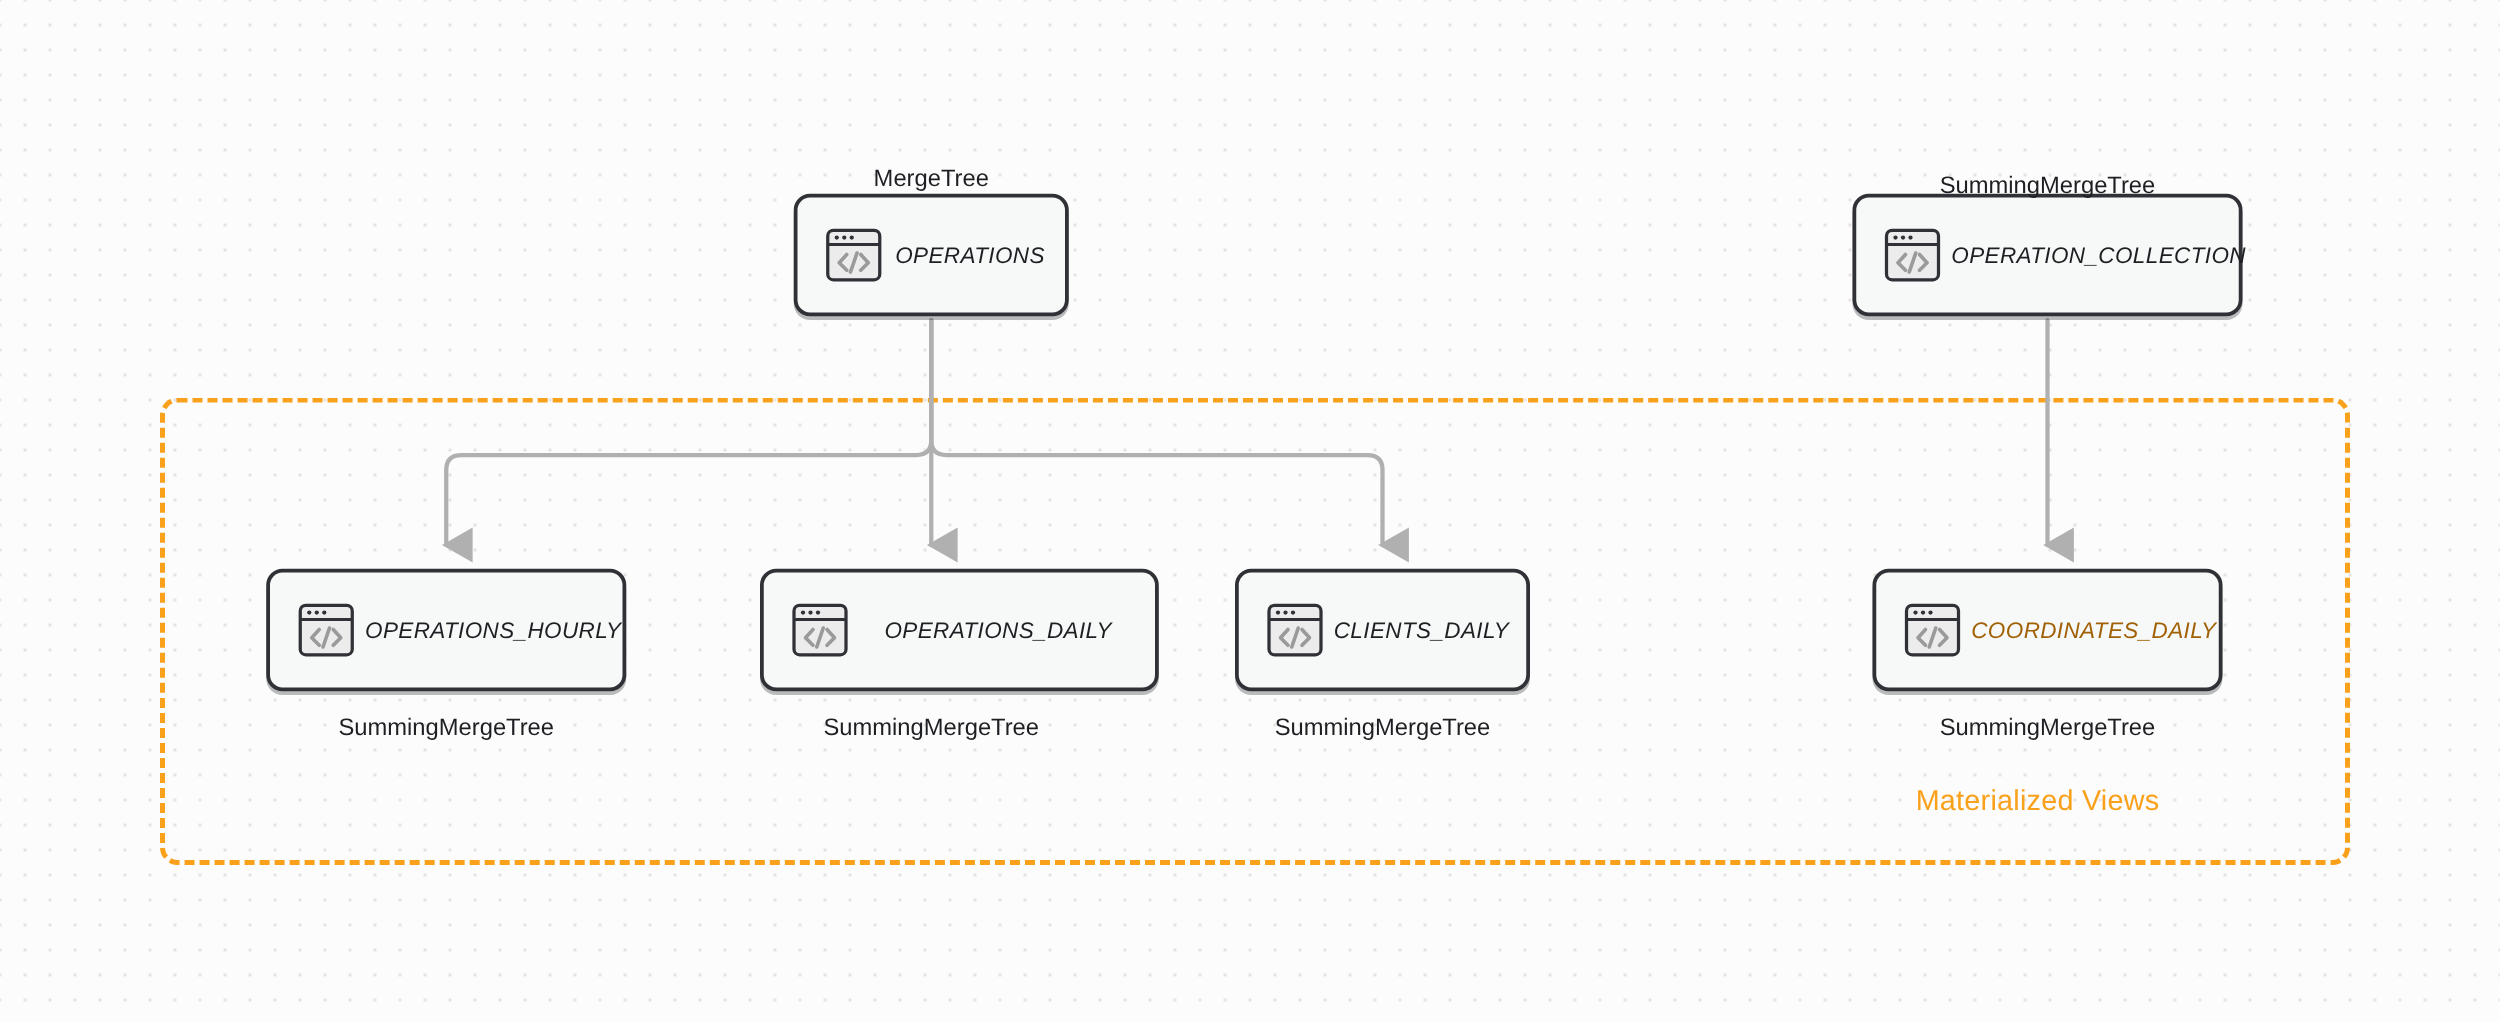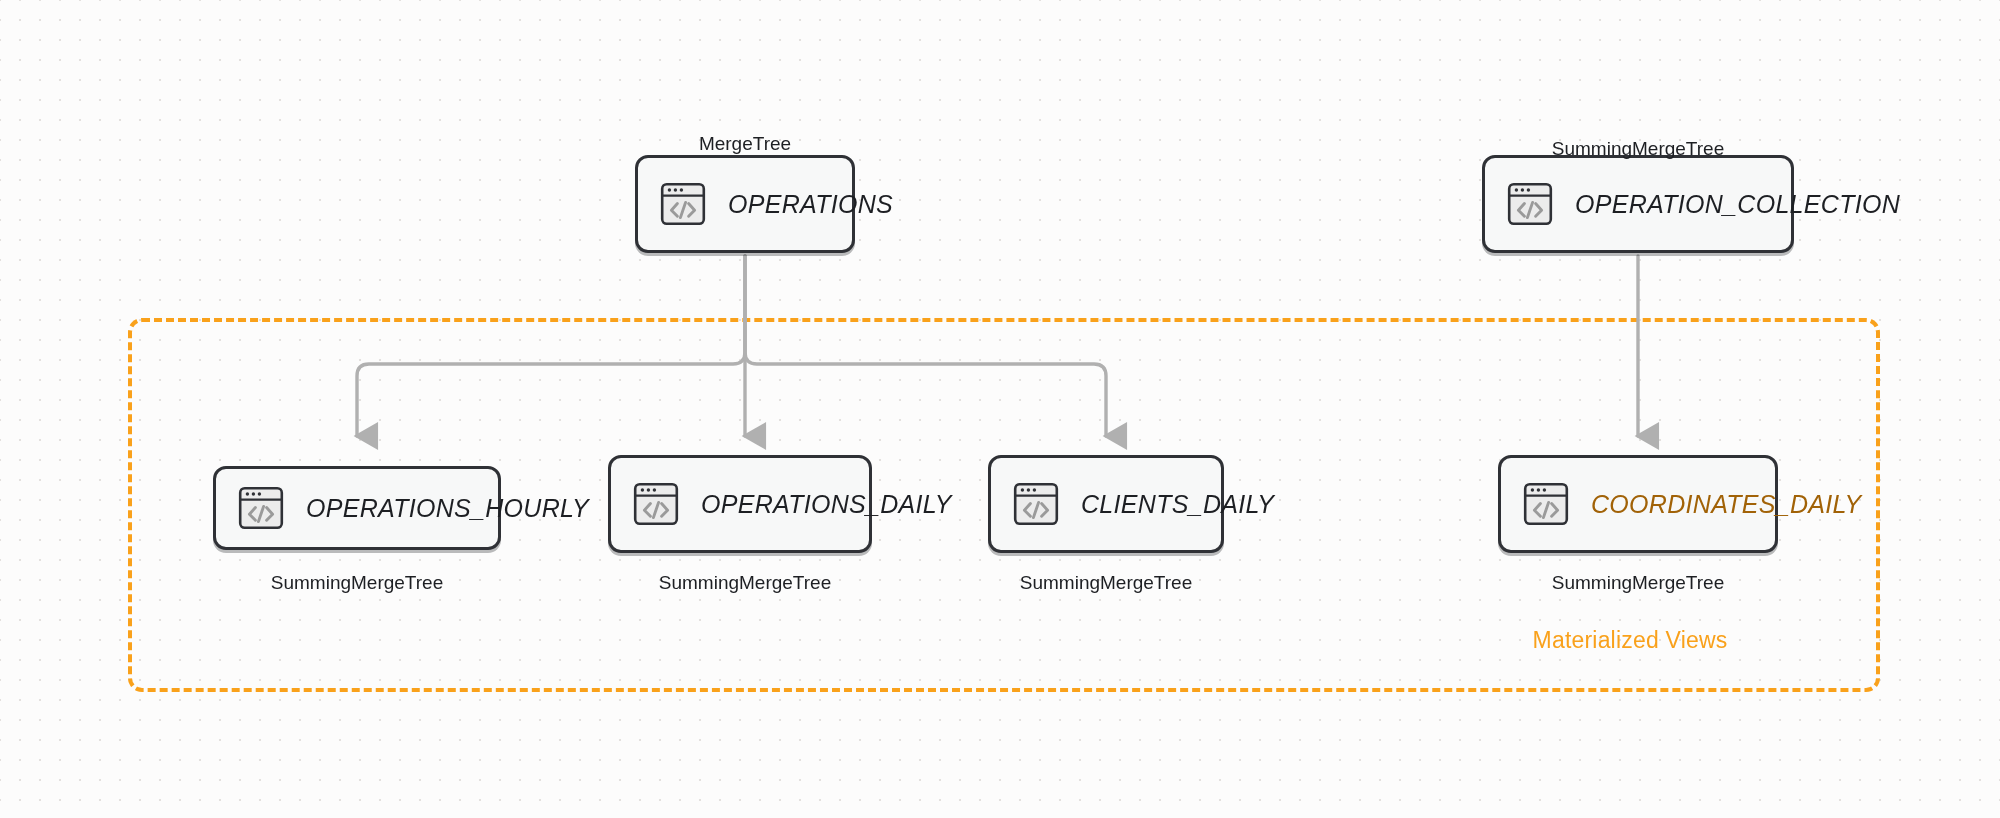"OPERATIONS" .node-title { font-size: 25px -> 18px; padding-left: 22px -> 8px }
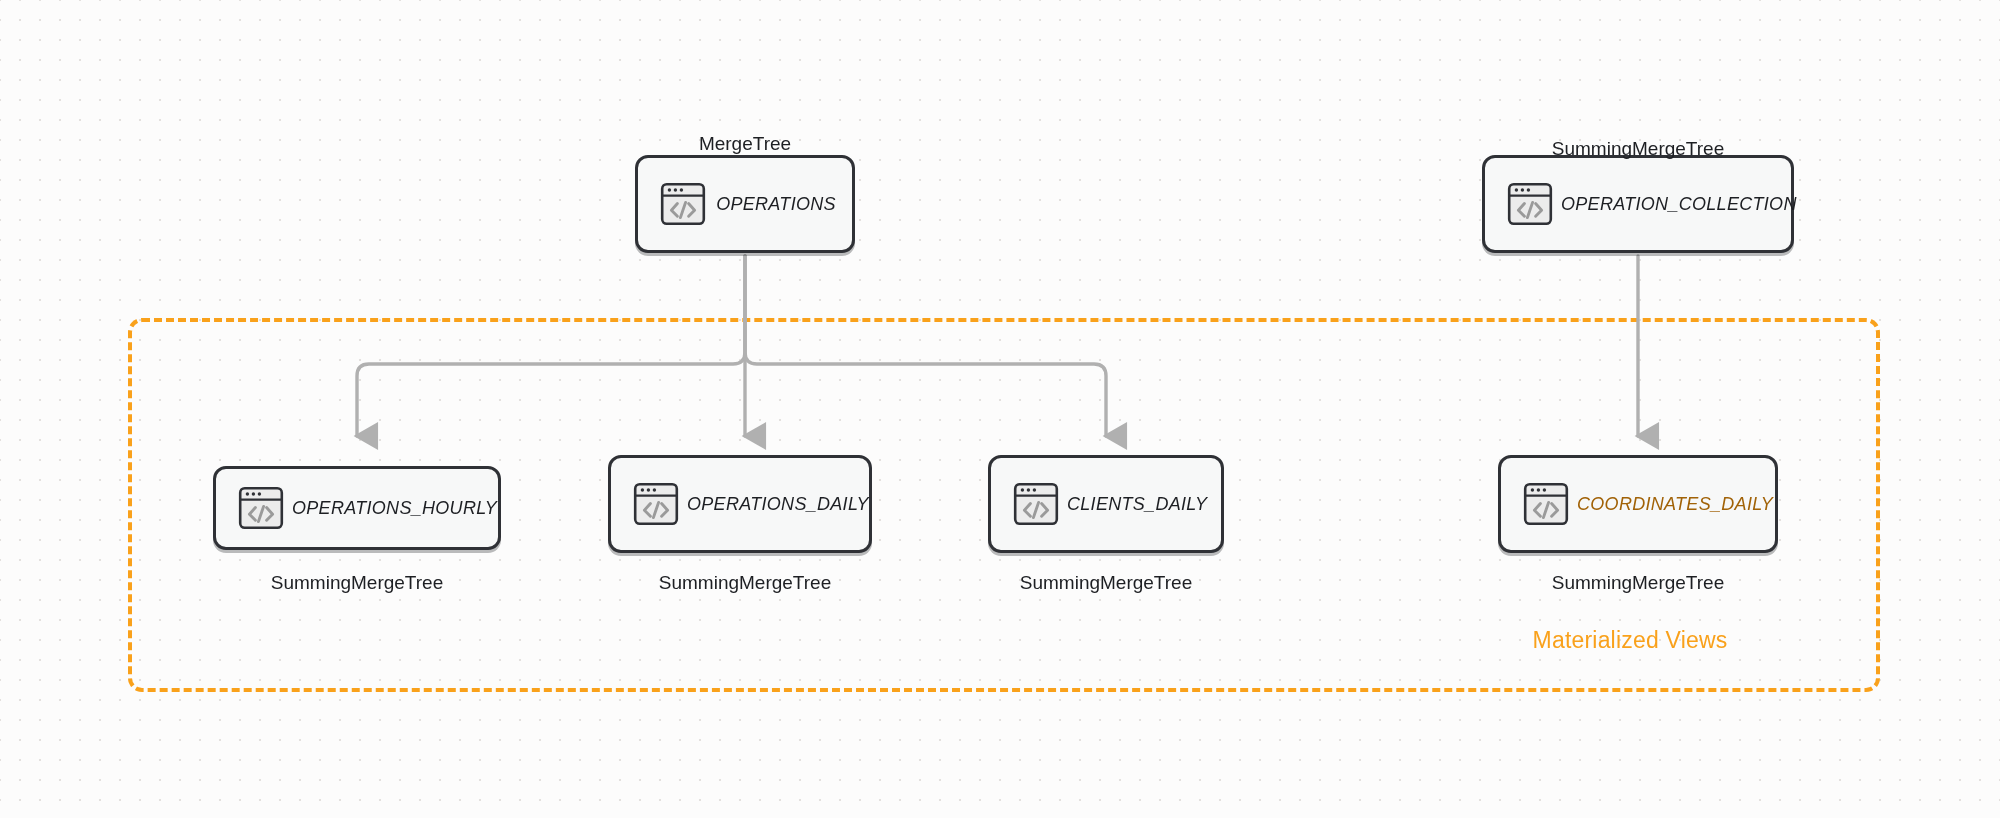"OPERATIONS_HOURLY" div.node { height: 84px -> 98px; top: 466px -> 455px }
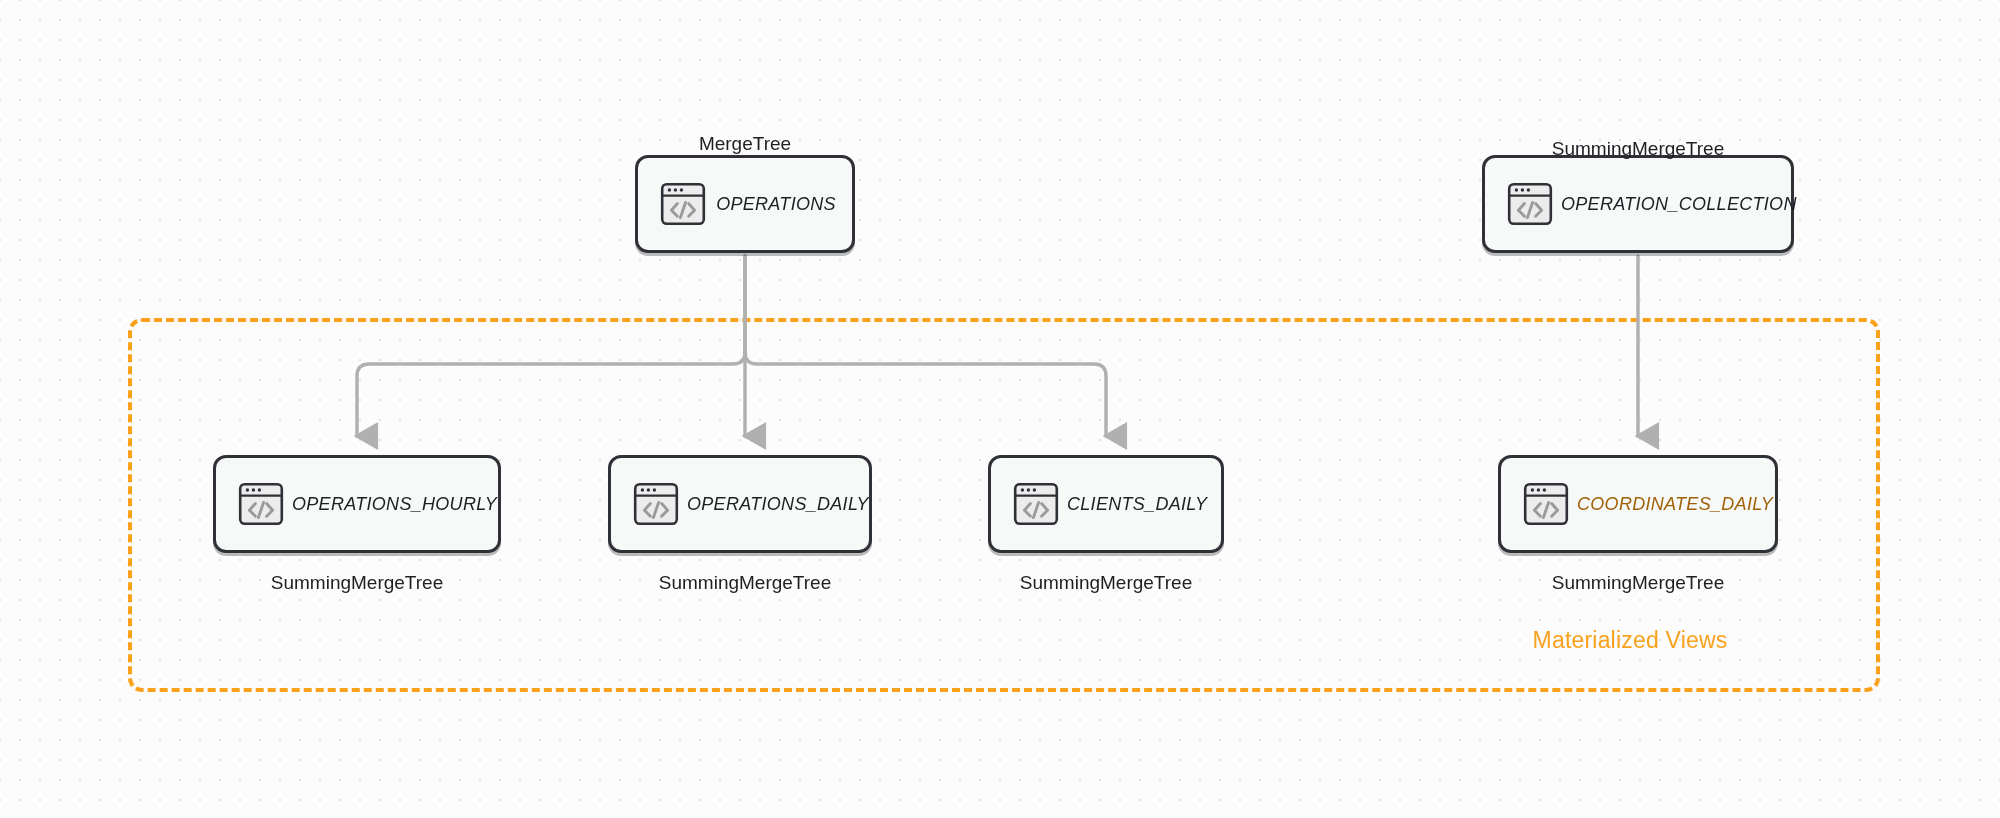"OPERATIONS_DAILY" div.node { width: 264px -> 319px }
